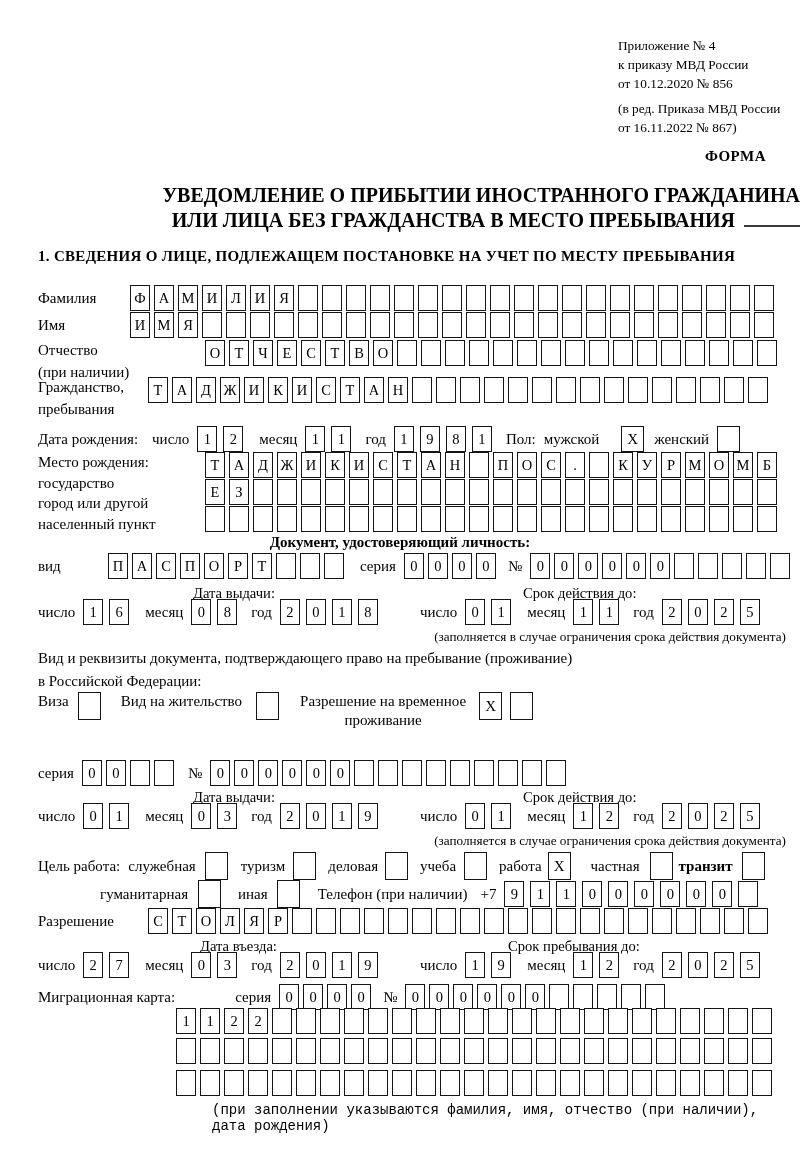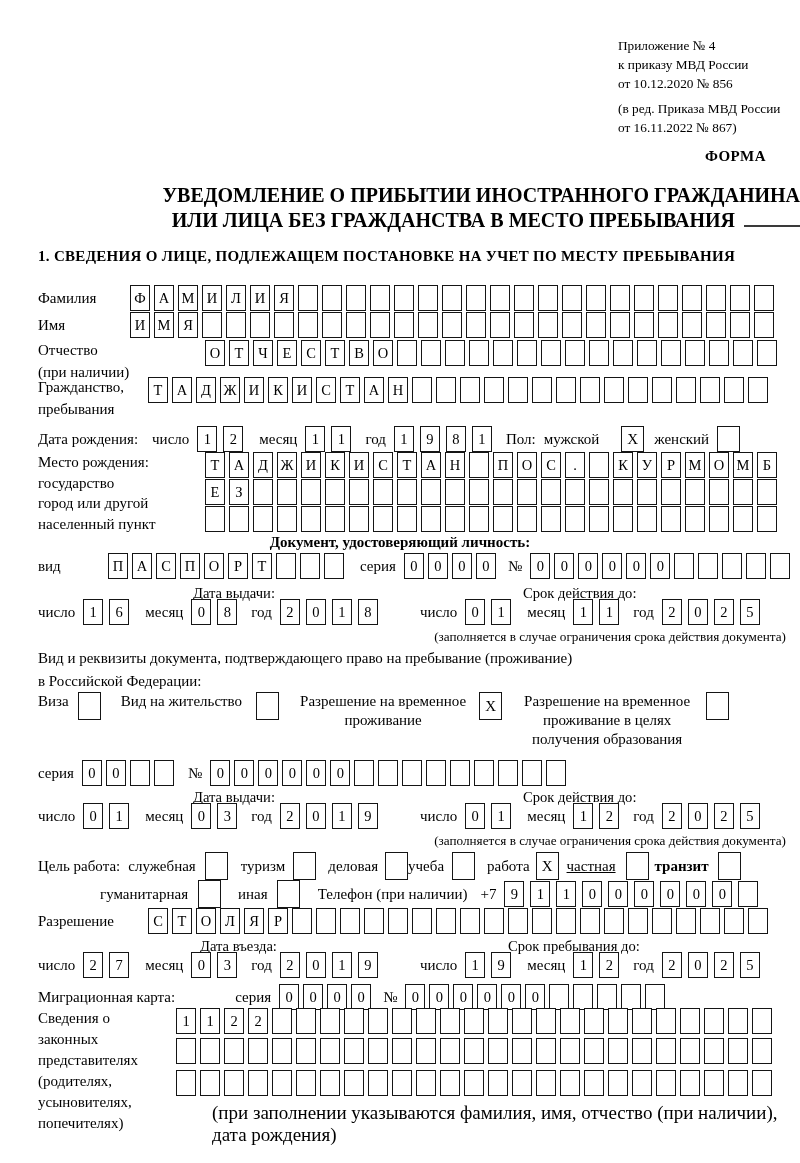"Разрешение на временное проживание в" span.optlab { html: <span>Разрешение на временное проживание в целях получения образования</span> -> none }
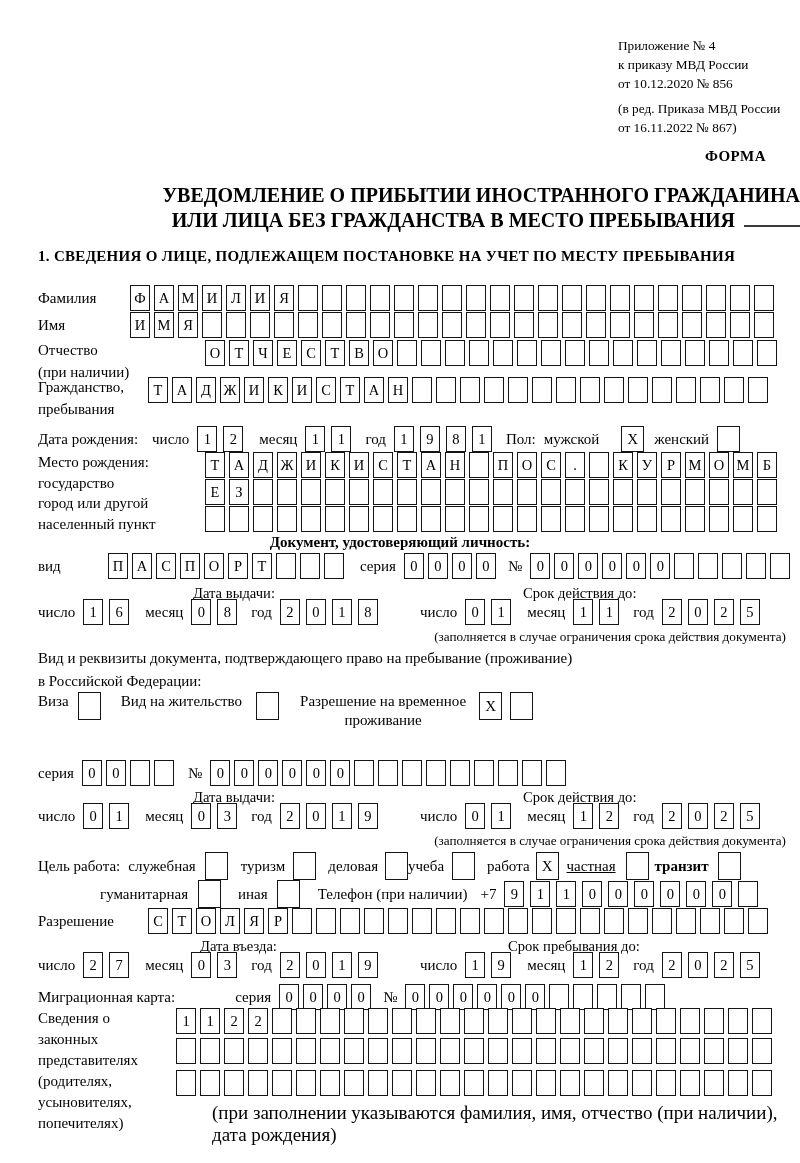"учеба" span { margin-left: none -> 12px }
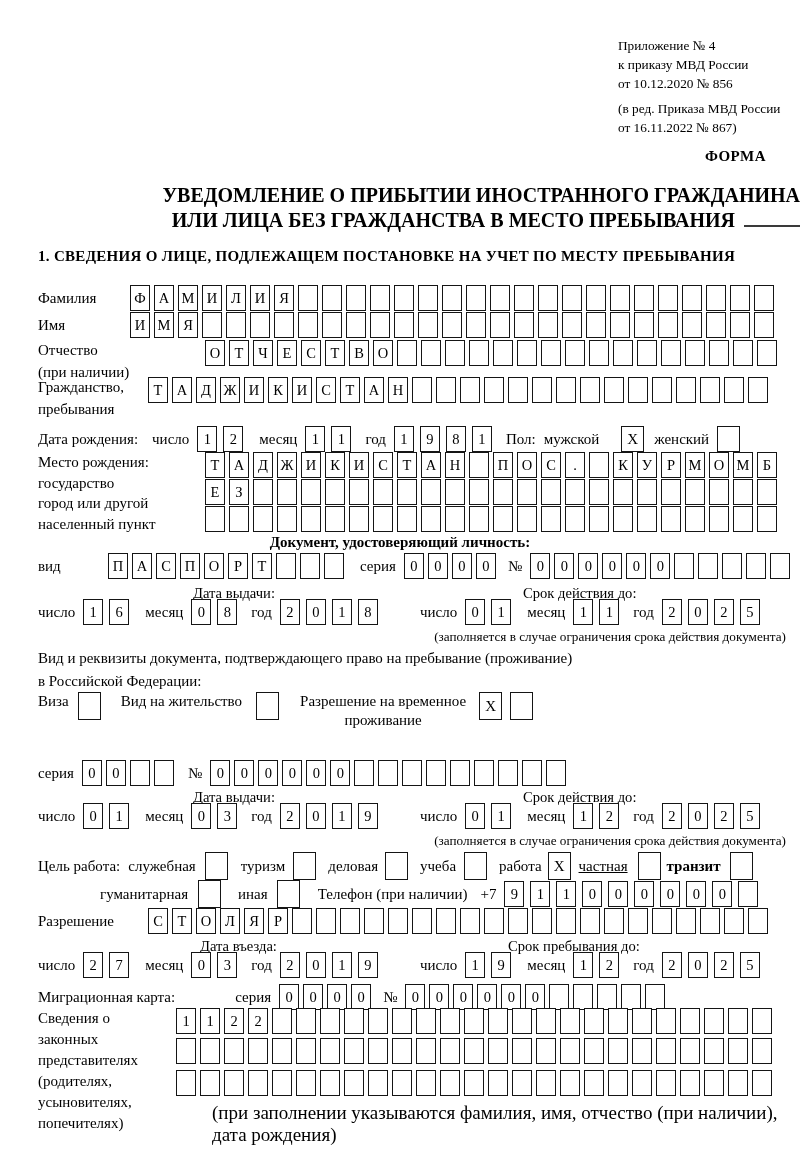"частная" span { margin-left: 8px -> 20px; text-decoration: underline -> none }
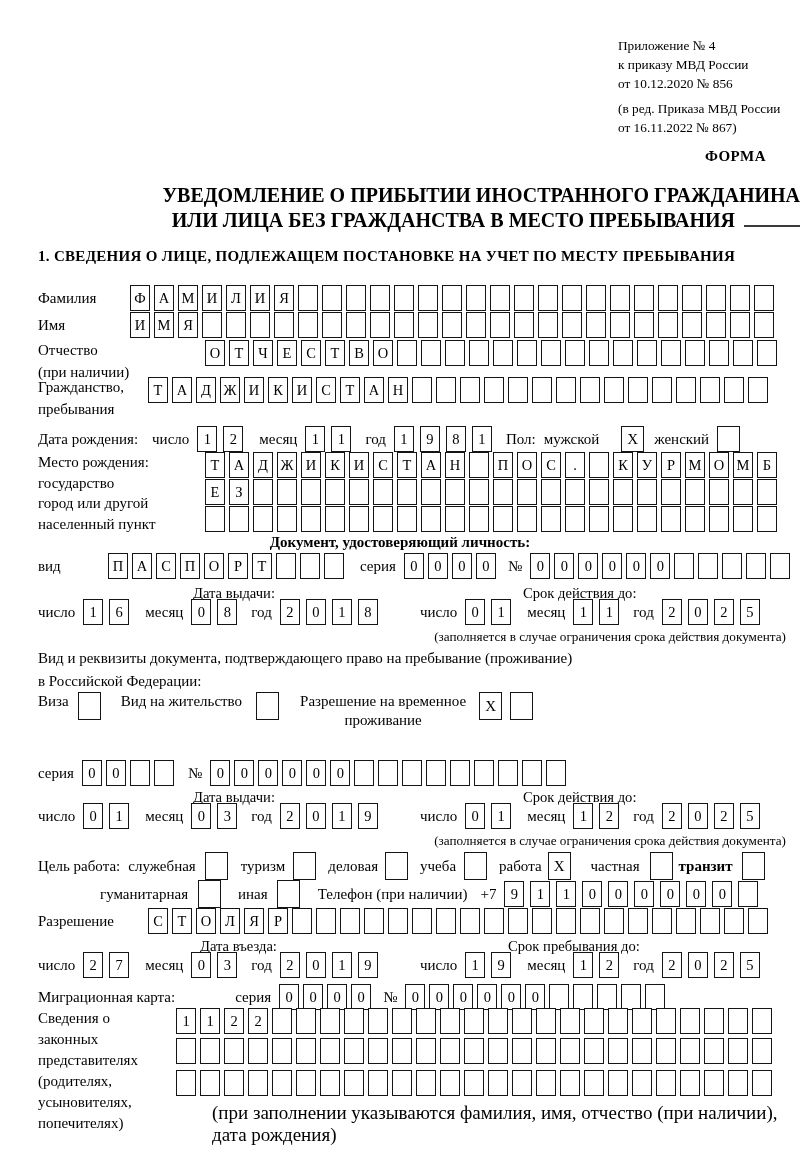"Сведения о" div.mlbl { html: <div> <div>Сведения о</div> <div>законных</div> <div>представителях</div> <div>(родителях,</div> <div>усыновителях,</div> <div>попечителях)</div> </div> -> none }
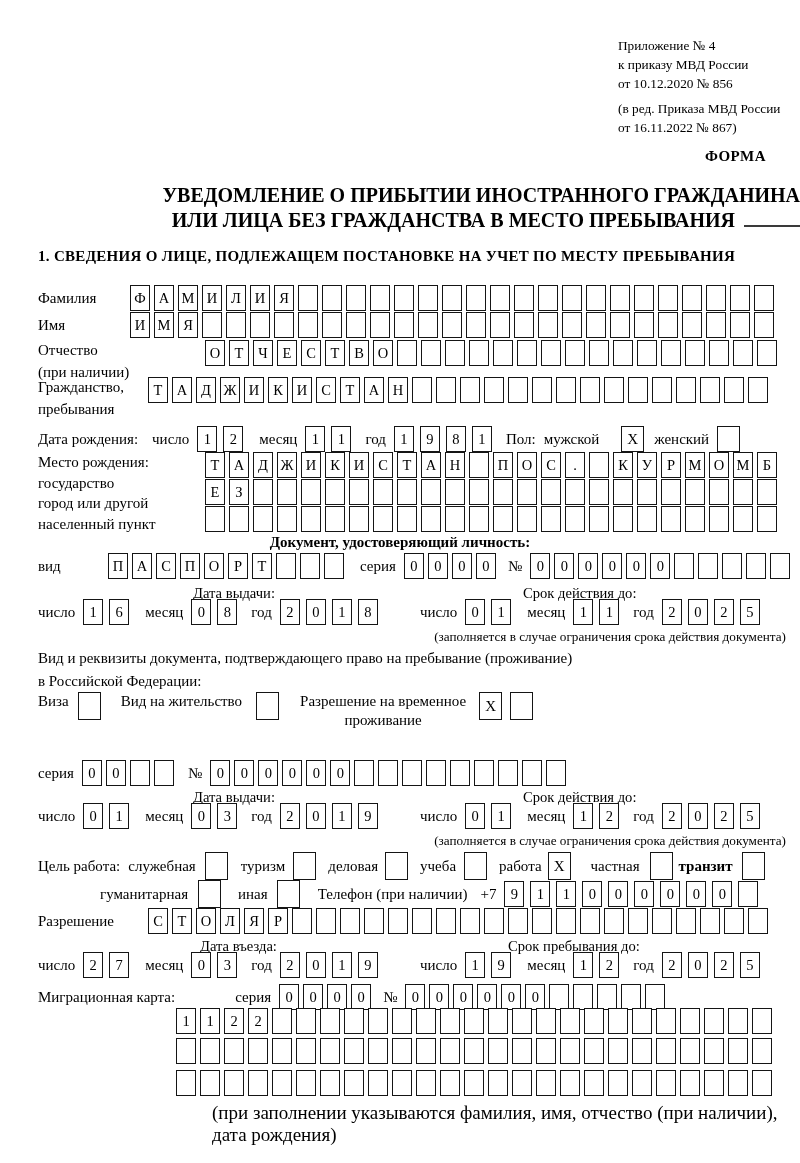"(при заполнении указываются фамилия," .repnote { font-family: none -> Liberation Mono, monospace; font-size: 19px -> 14px }
